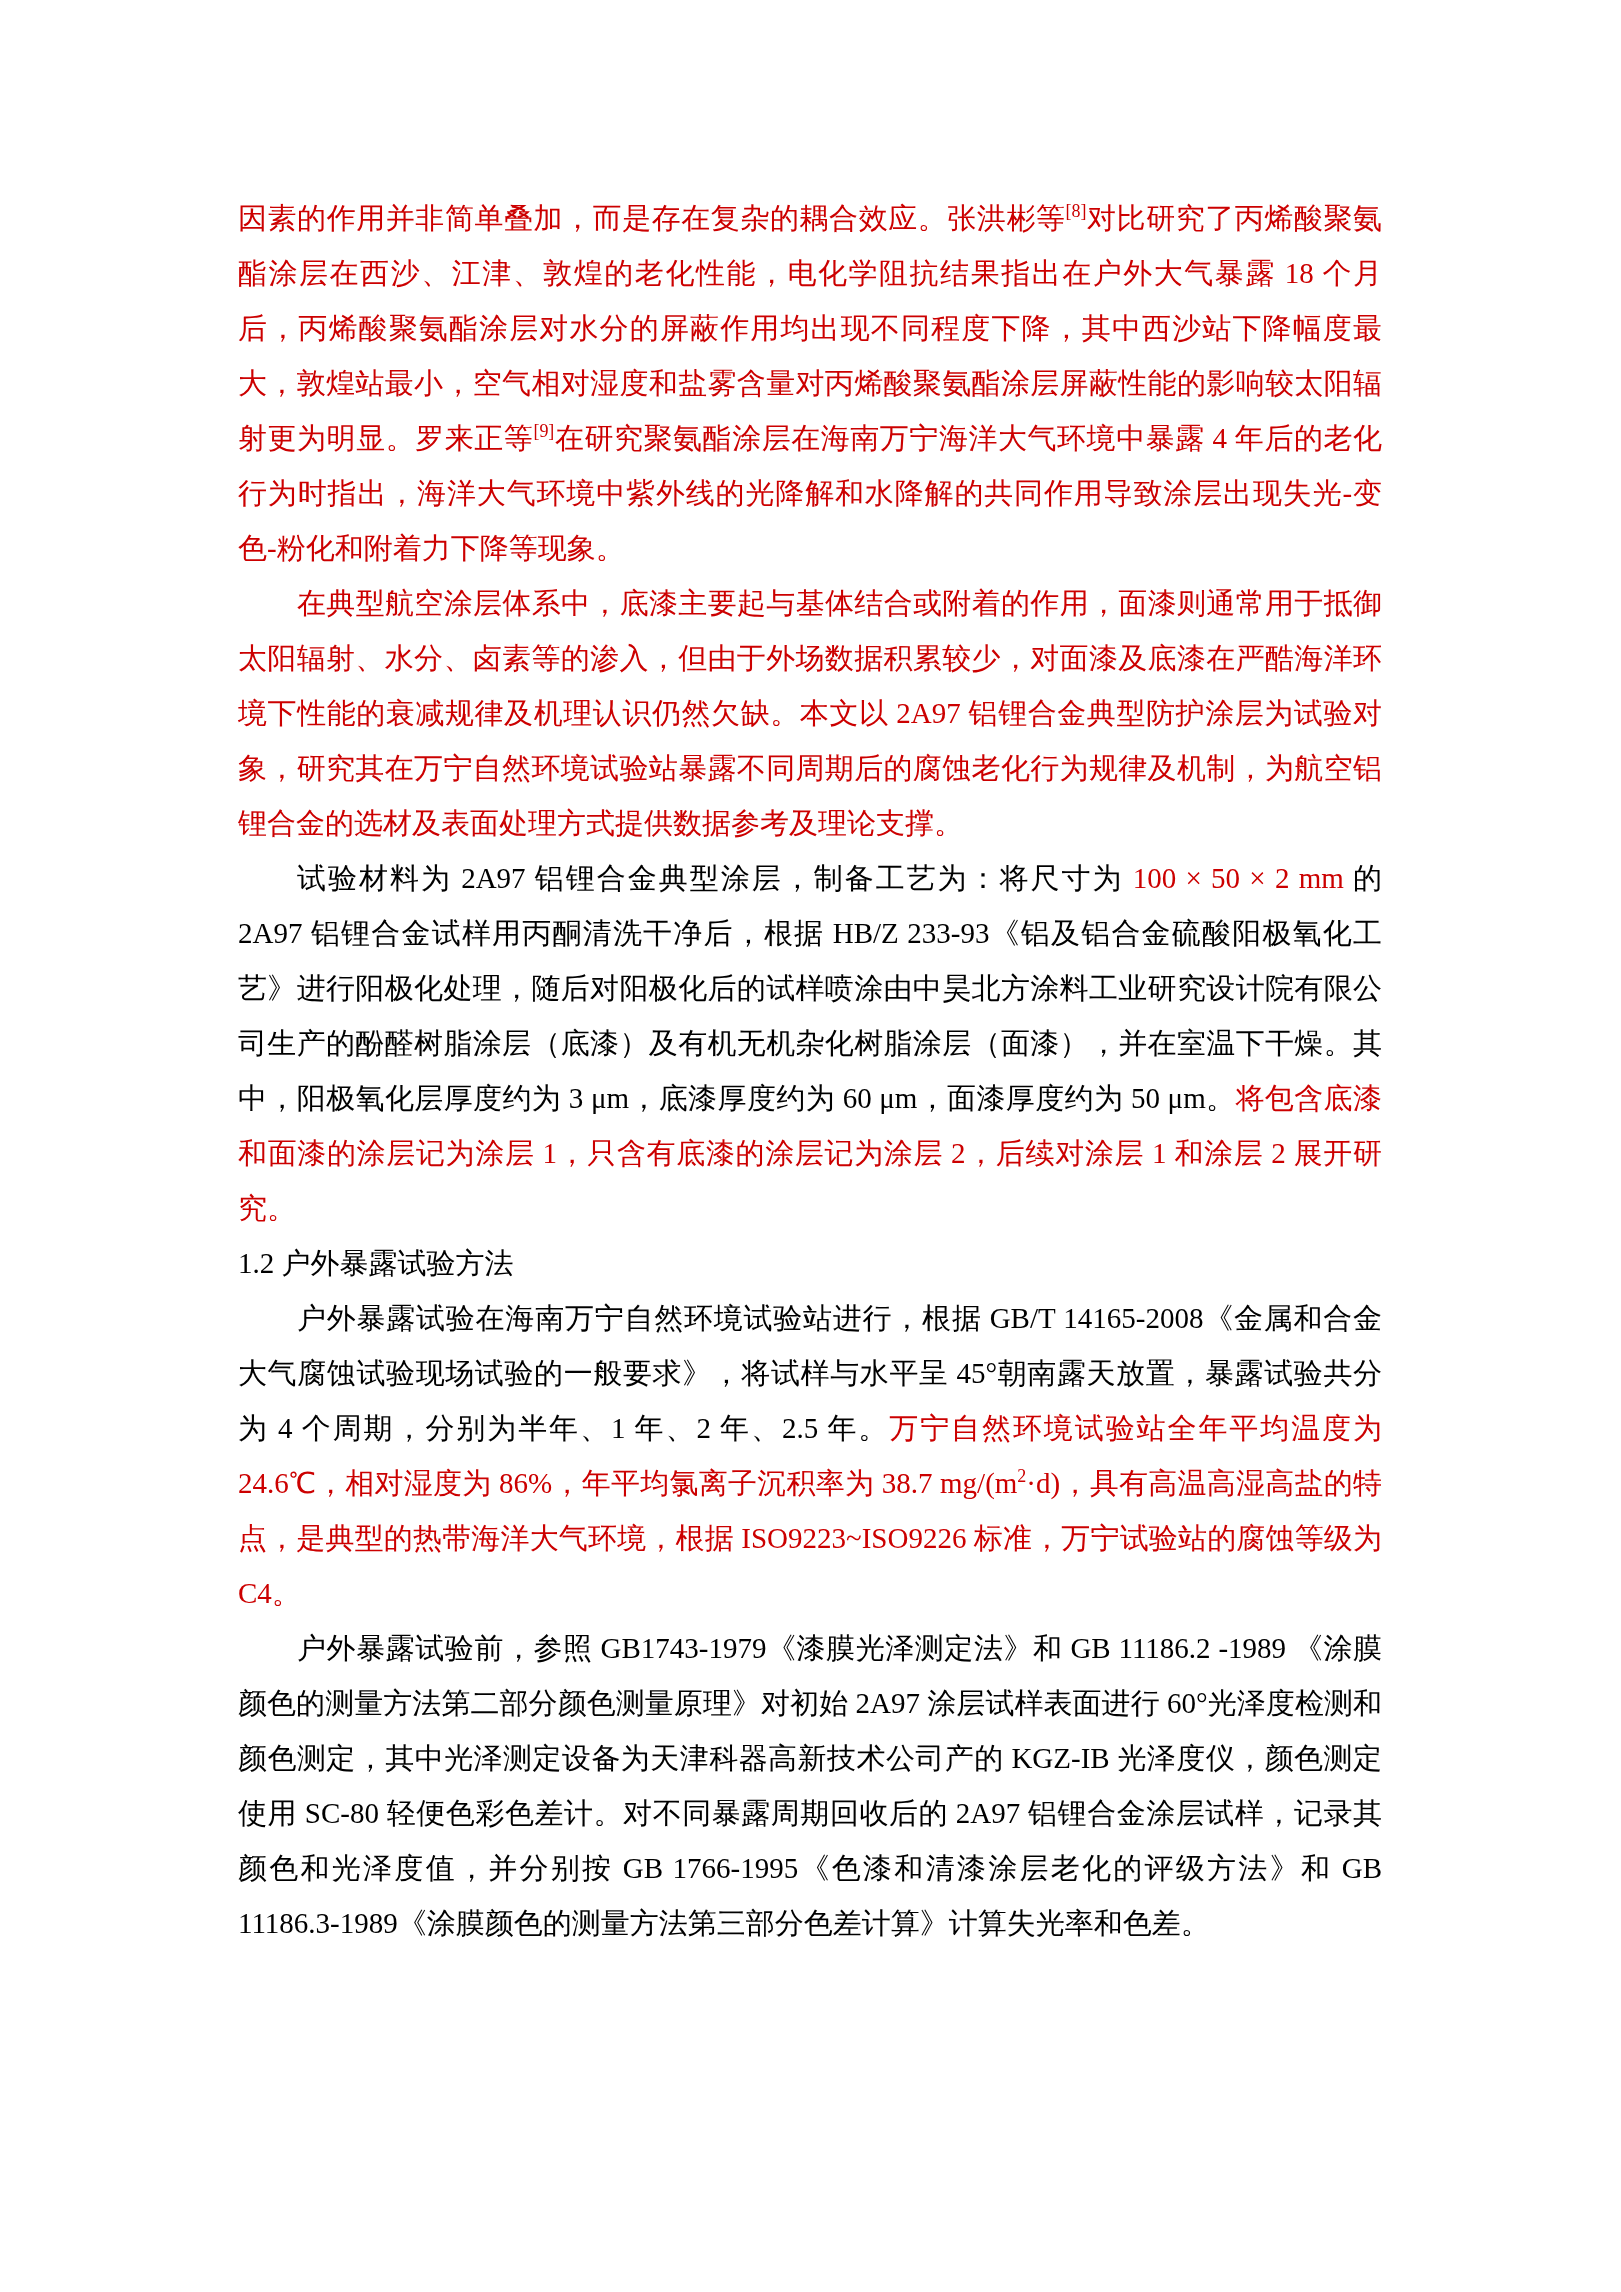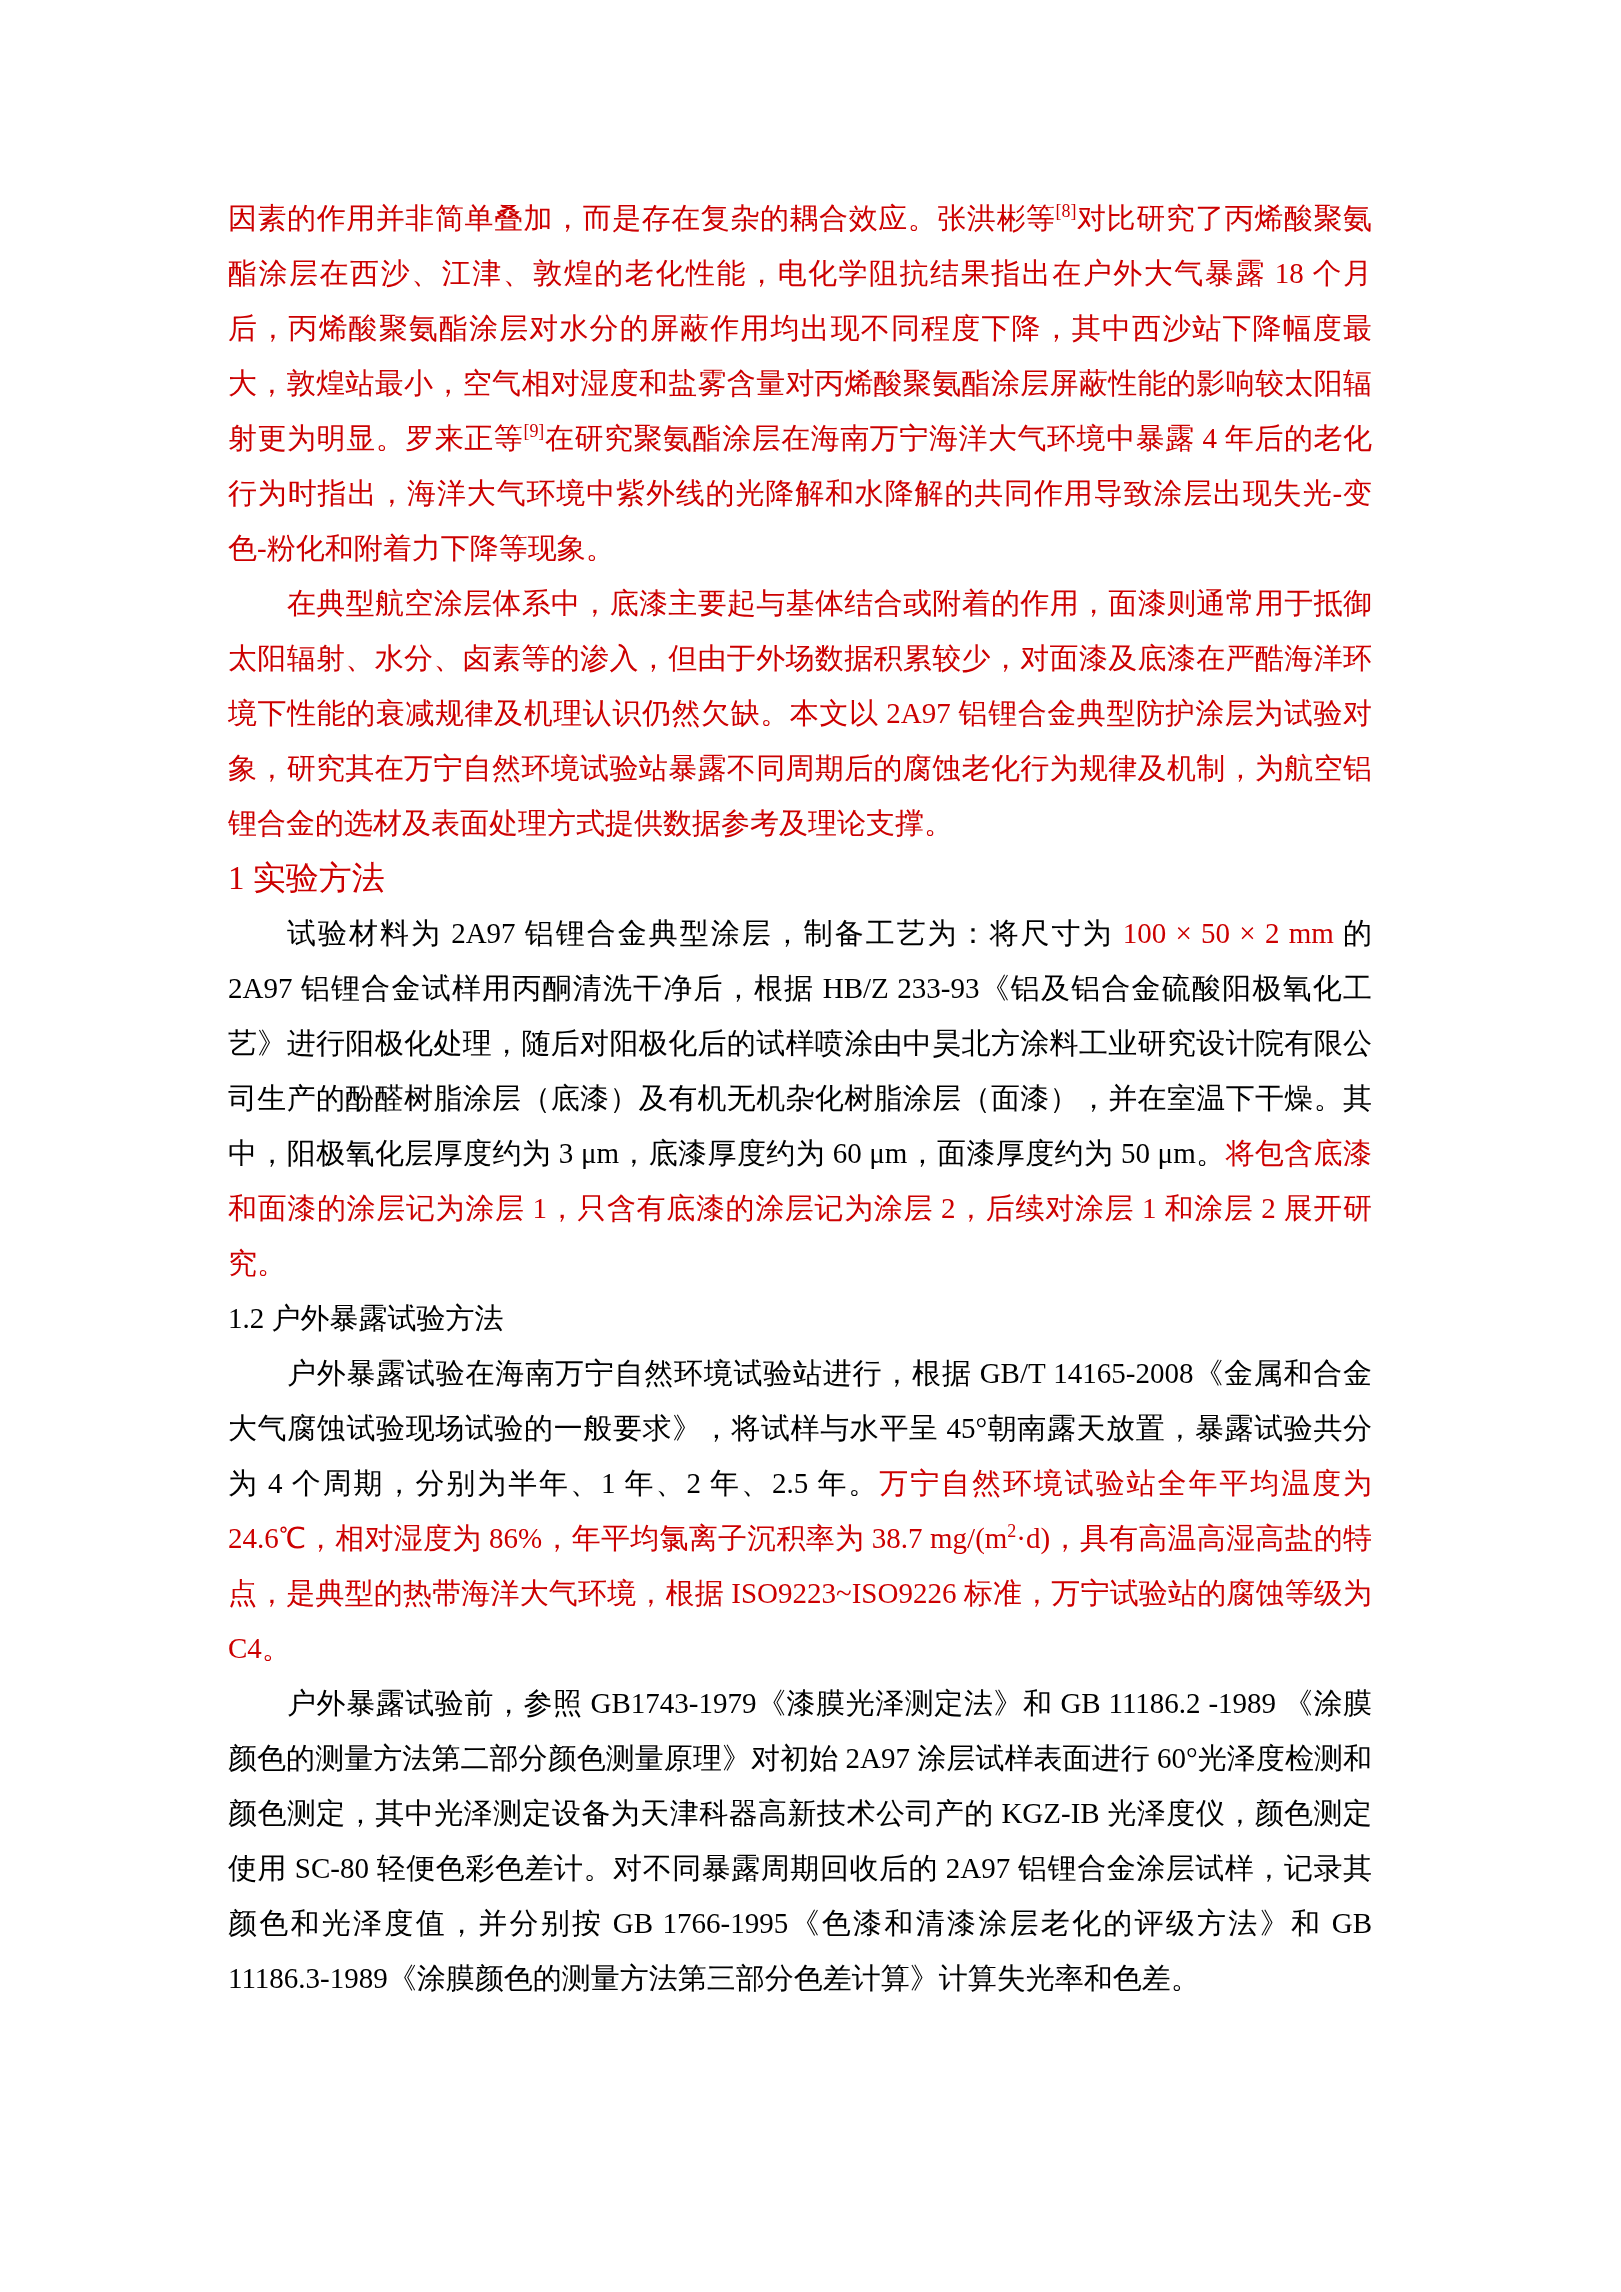"因素的作用并非简单叠加，而是存在复杂的耦合效应。张洪彬等[8]对比研究了丙烯酸聚" .content { left: 228px -> 238px }
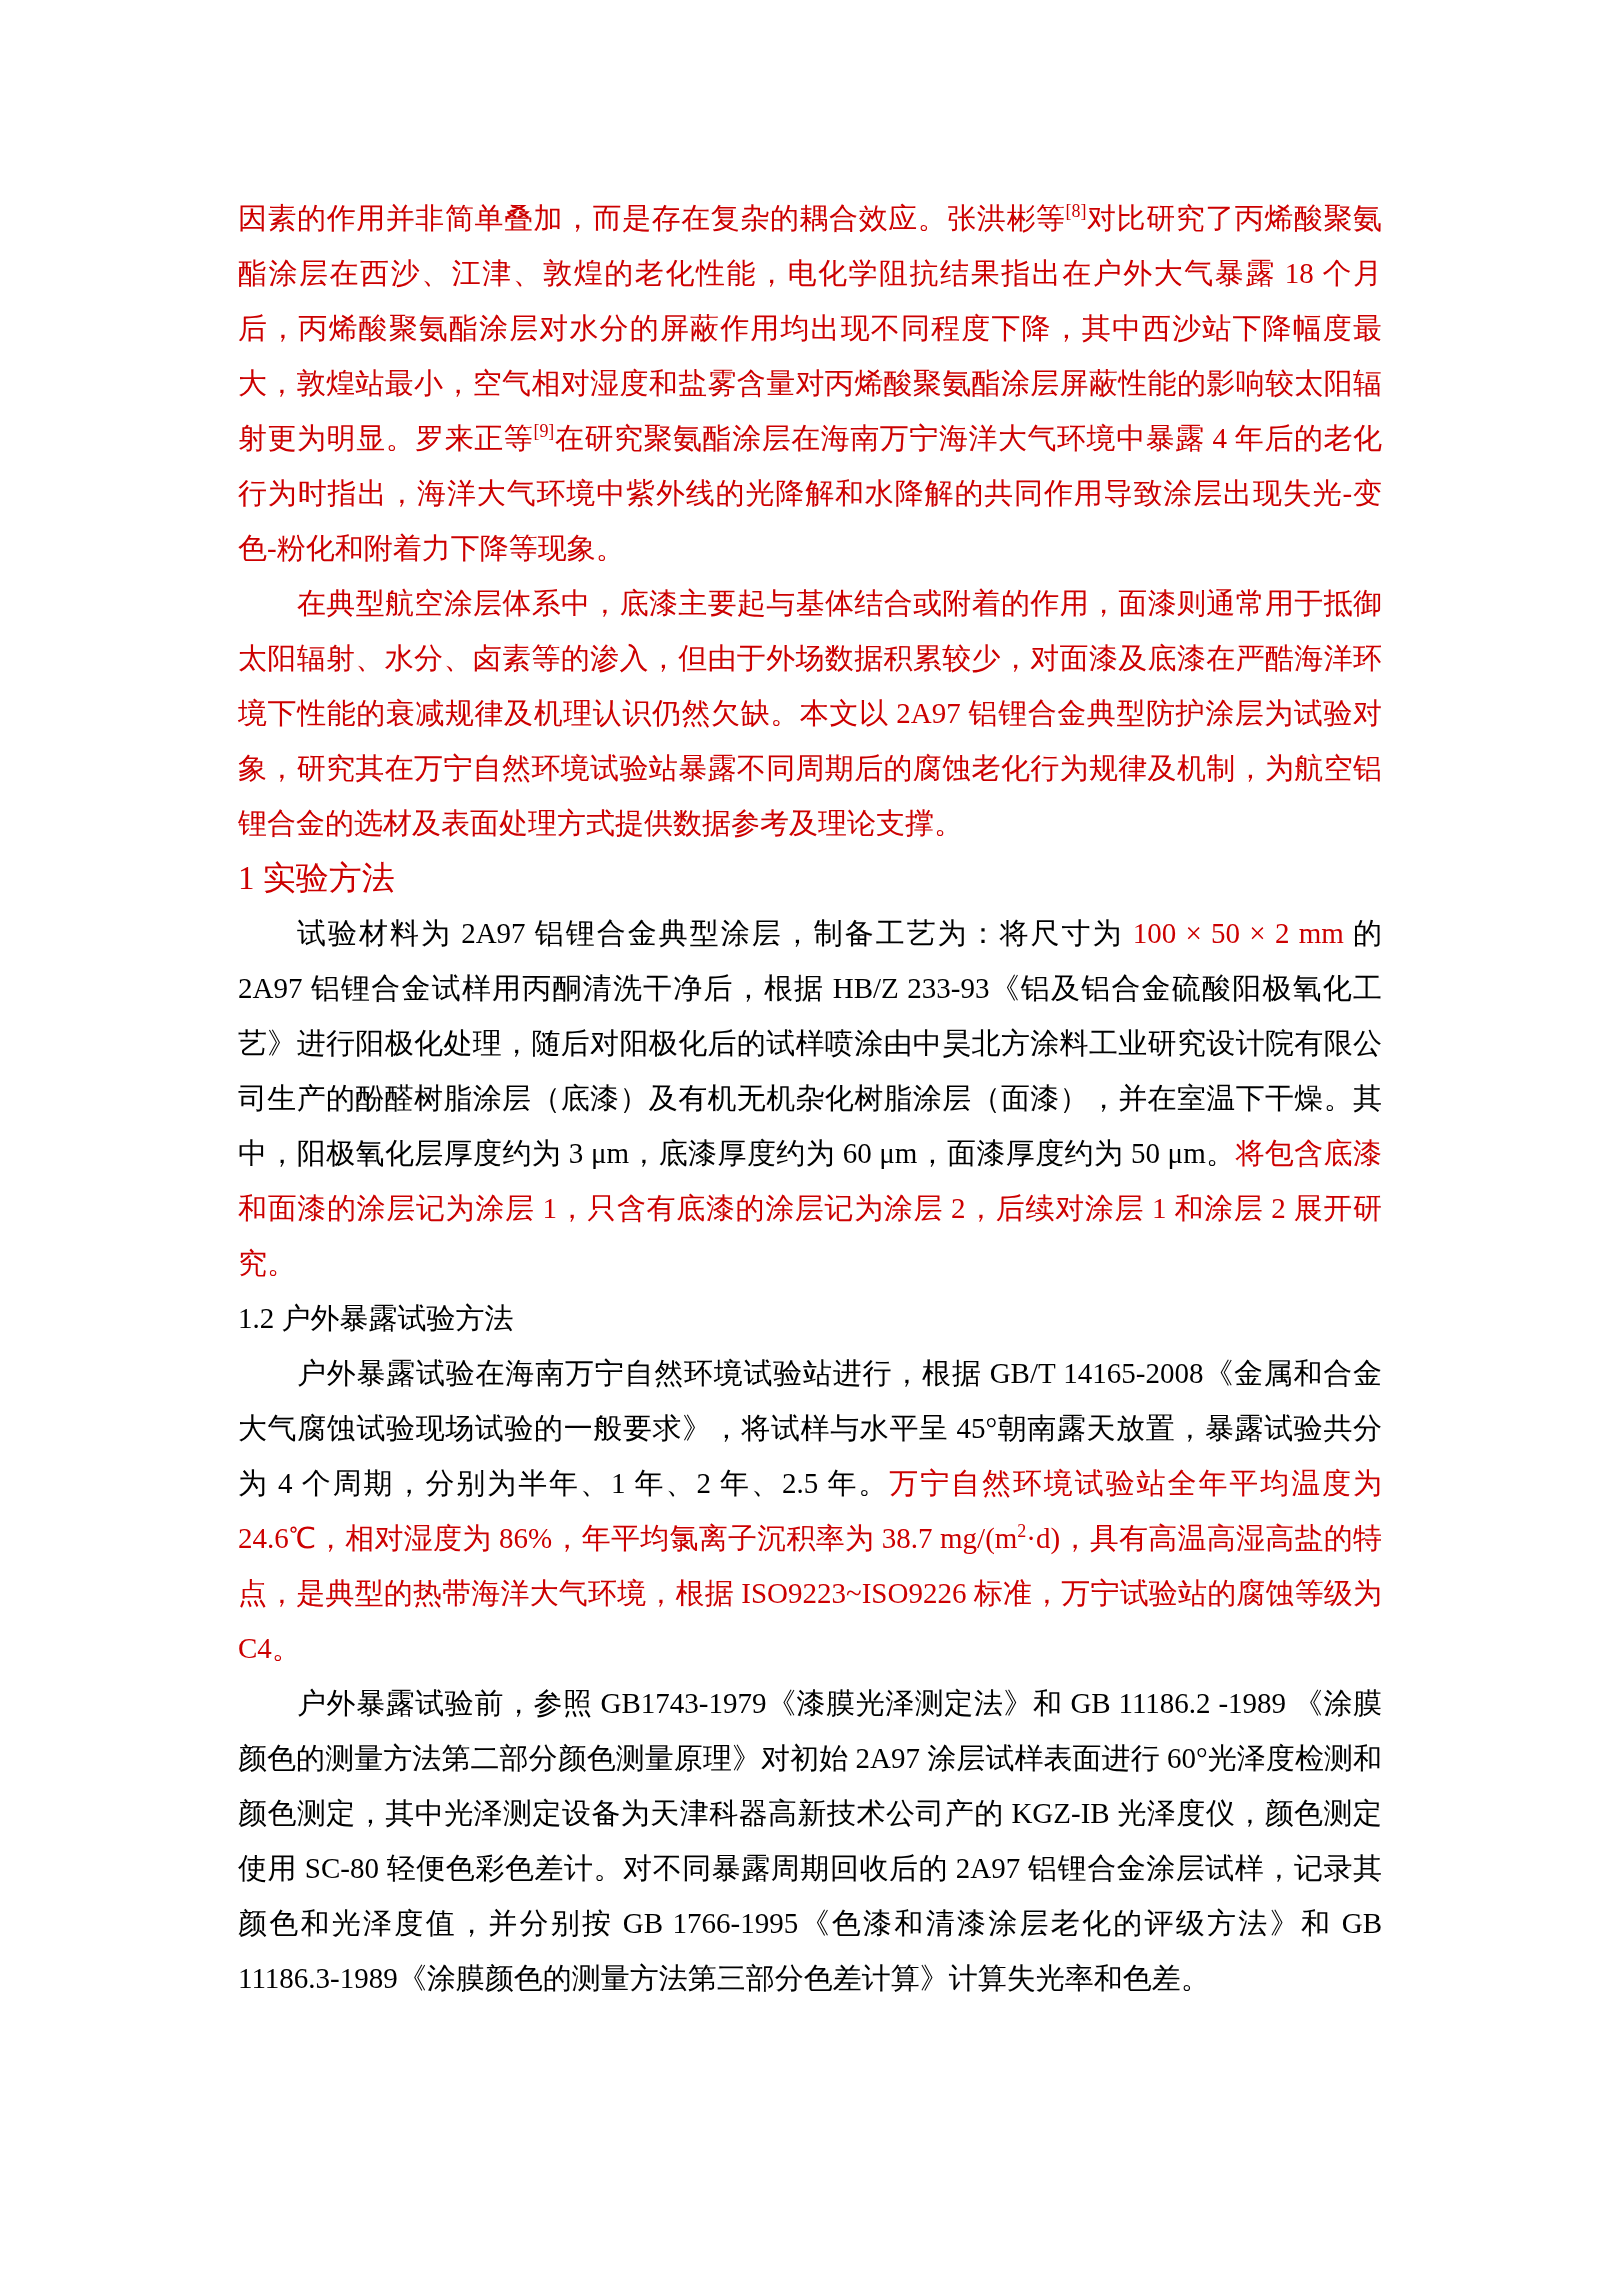"1 实验方法" h1.heading1 { html: <h1><span>1 实验方法</span></h1> -> none }
